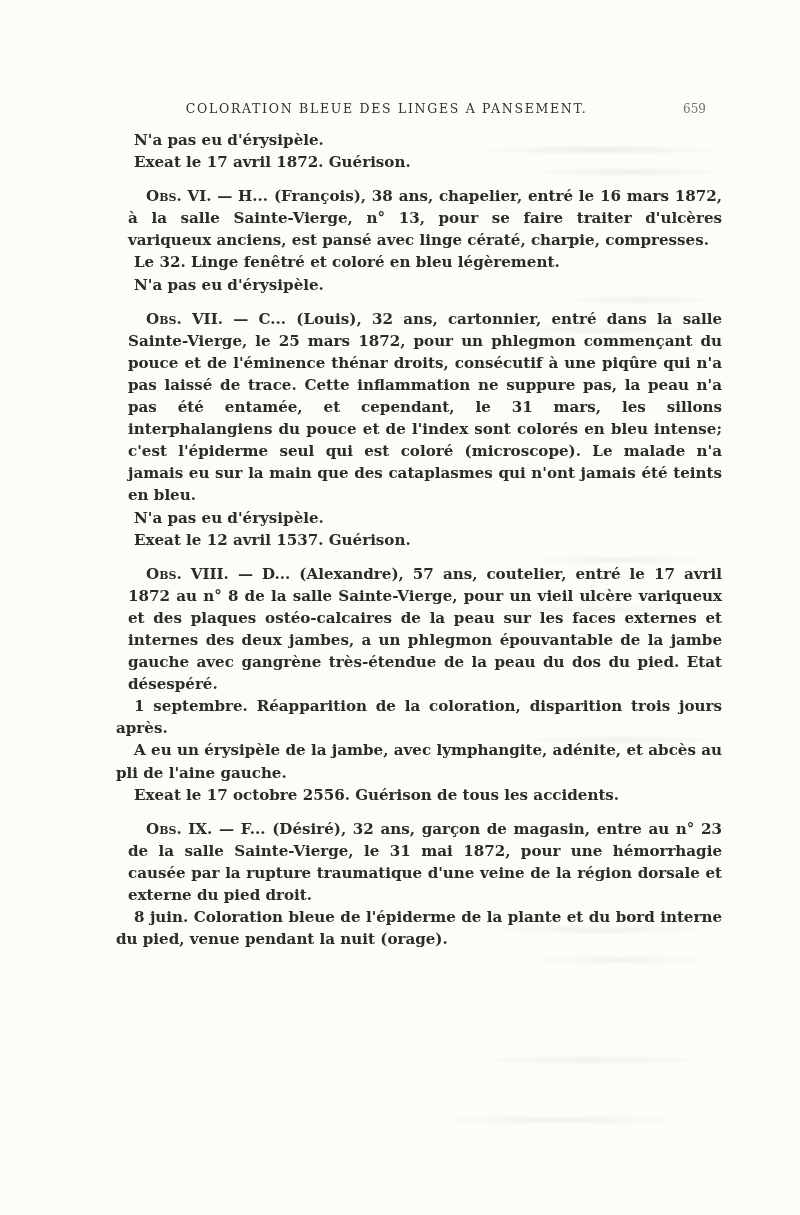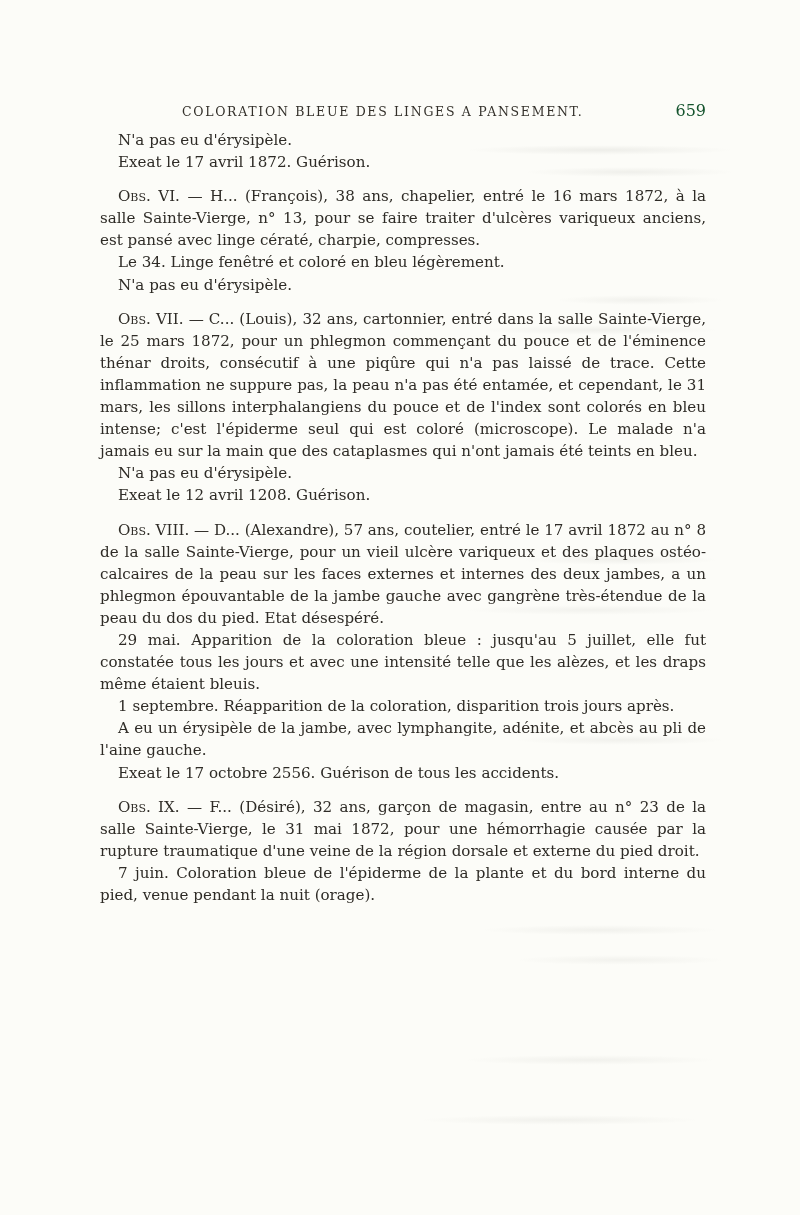"659" .page-number { color: #14532d -> #737373; font-size: 16px -> 12px }
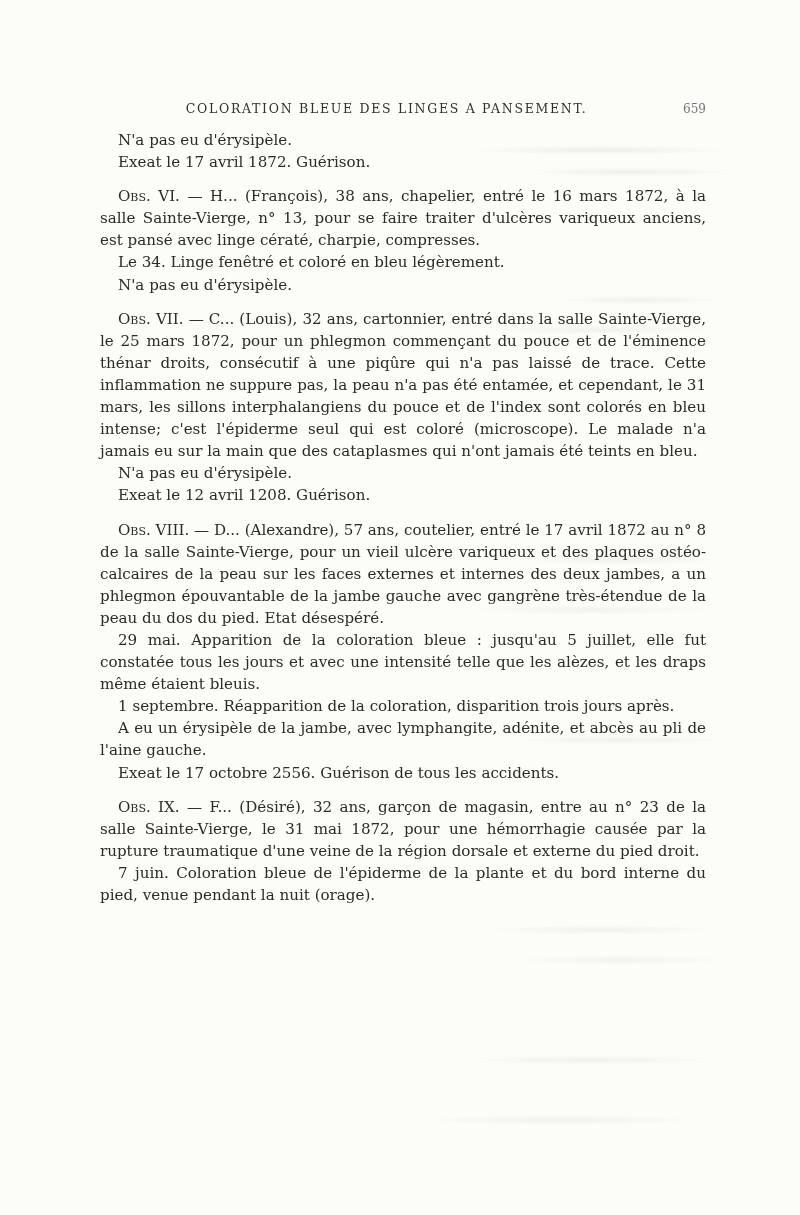"N'a pas eu d'érysipèle." .content { font-weight: none -> bold; left: 100px -> 116px }
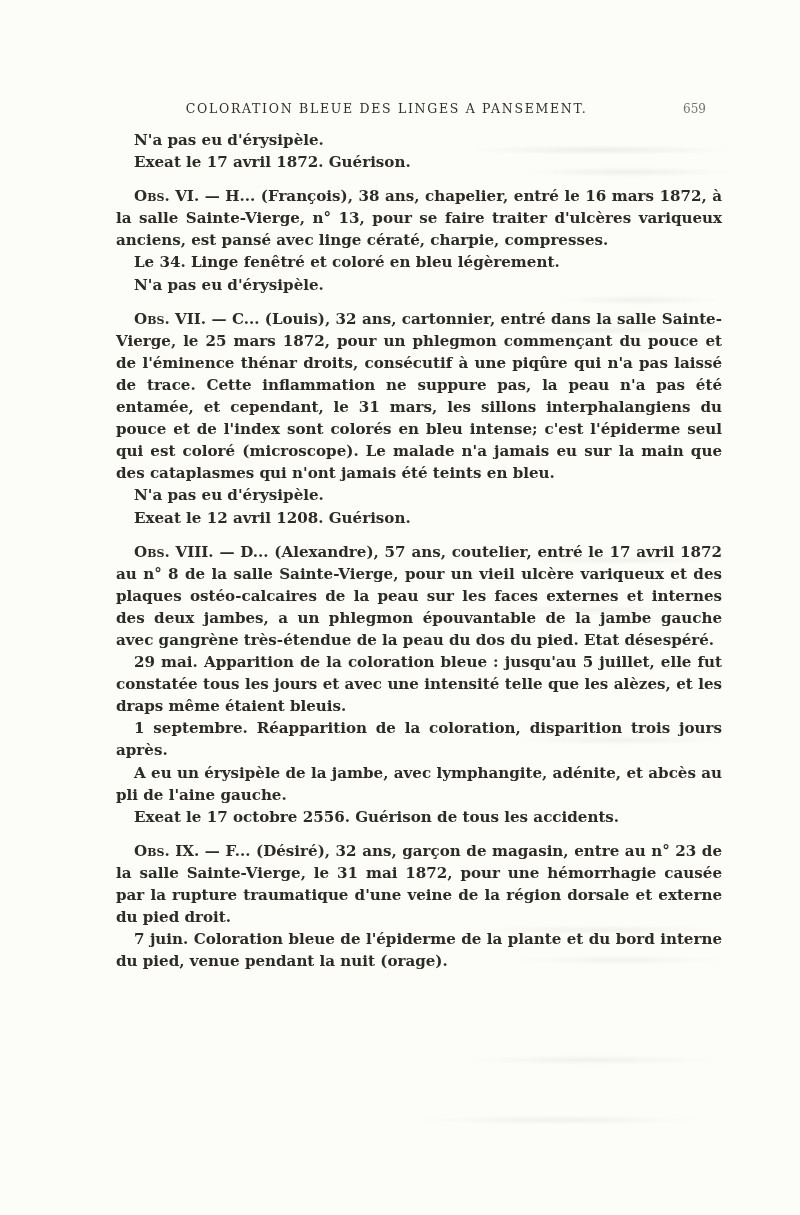"Obs. VI. — H... (François)," .para.gap { margin-left: none -> 12px }
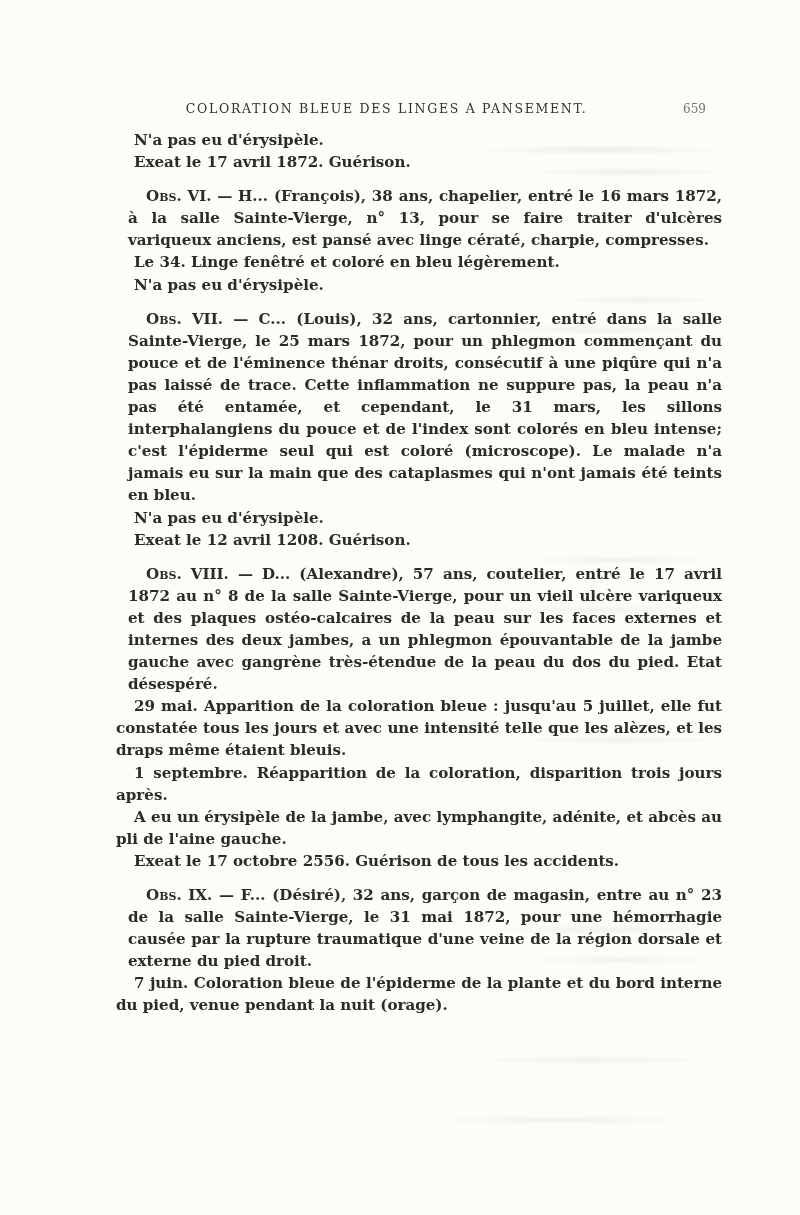"Le 34. Linge fenêtré et" p.para { text: 34 -> 32 }
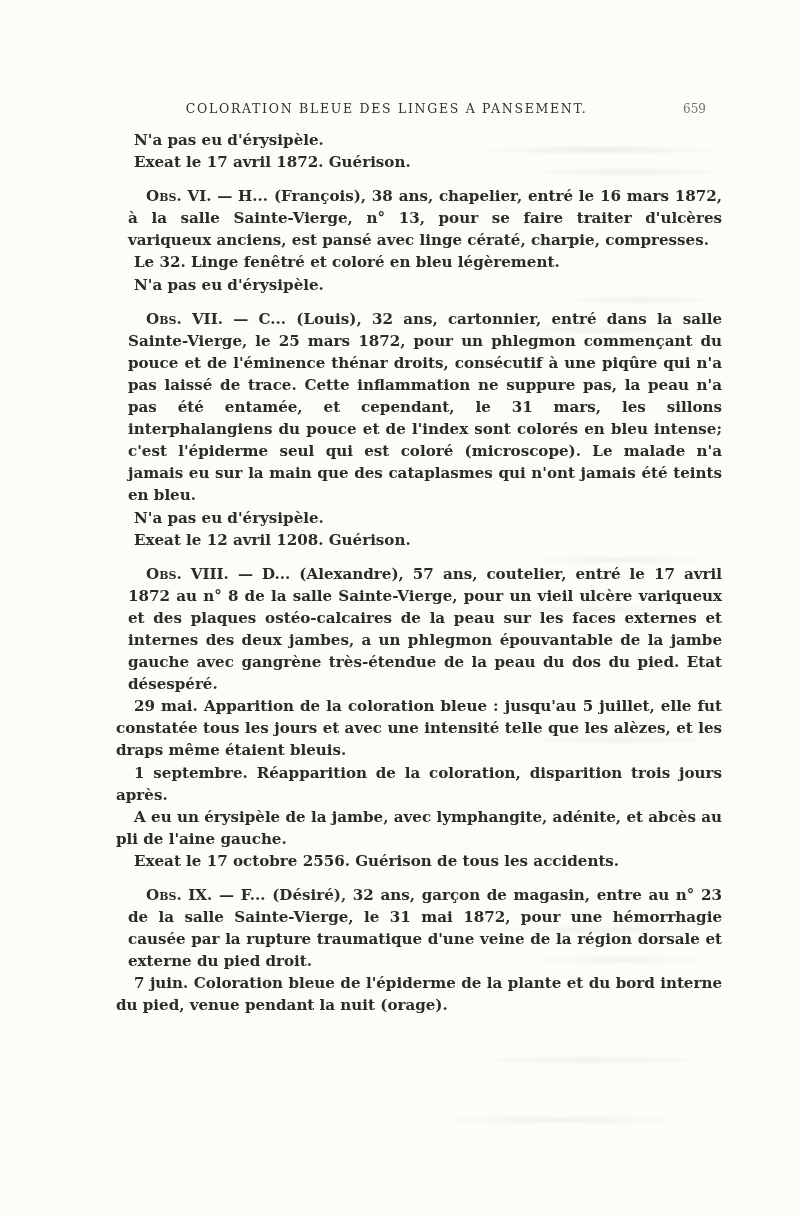"Exeat le 12 avril 1208." p.para { text: 1208 -> 1537 }
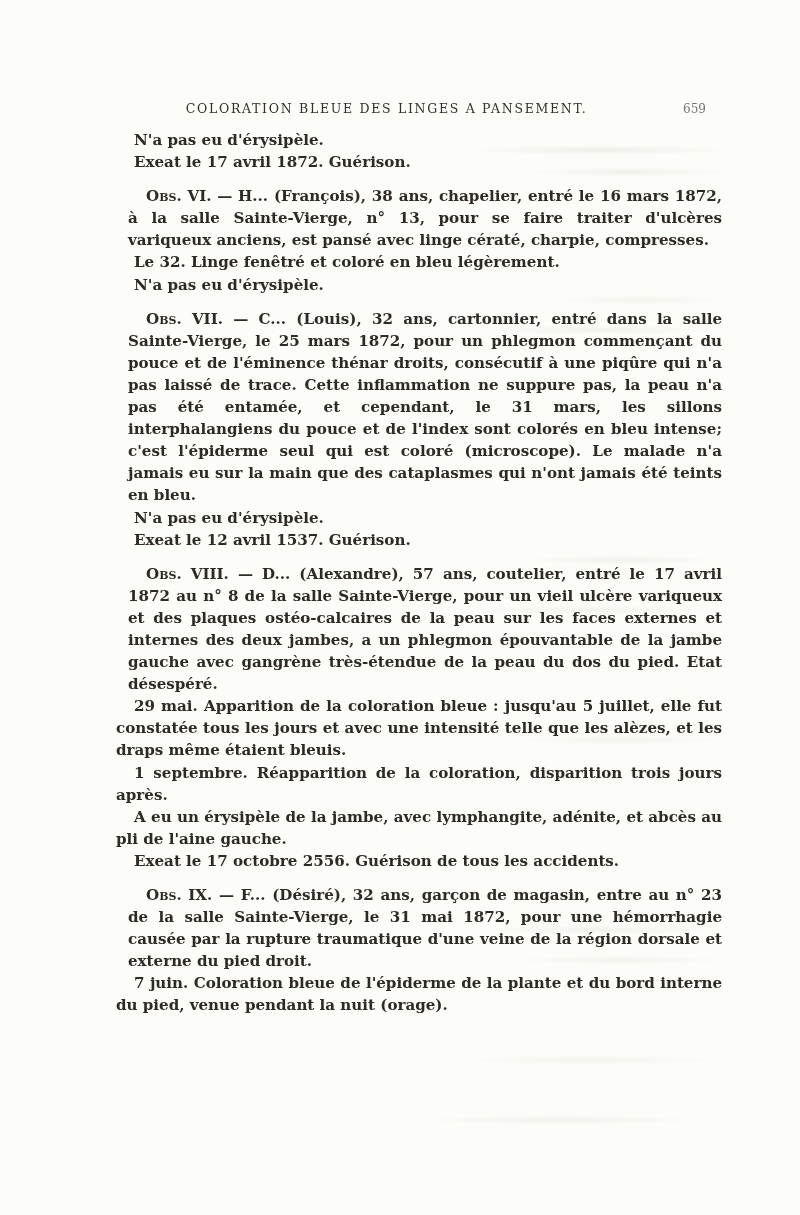"29 mai. Apparition de la" p.para { html: <p>29 mai. Apparition de la coloration bleue : jusqu'au 5 juillet, elle fut constatée tous les jours et avec une intensité telle que les alèzes, et les draps même étaient bleuis.</p> -> none }
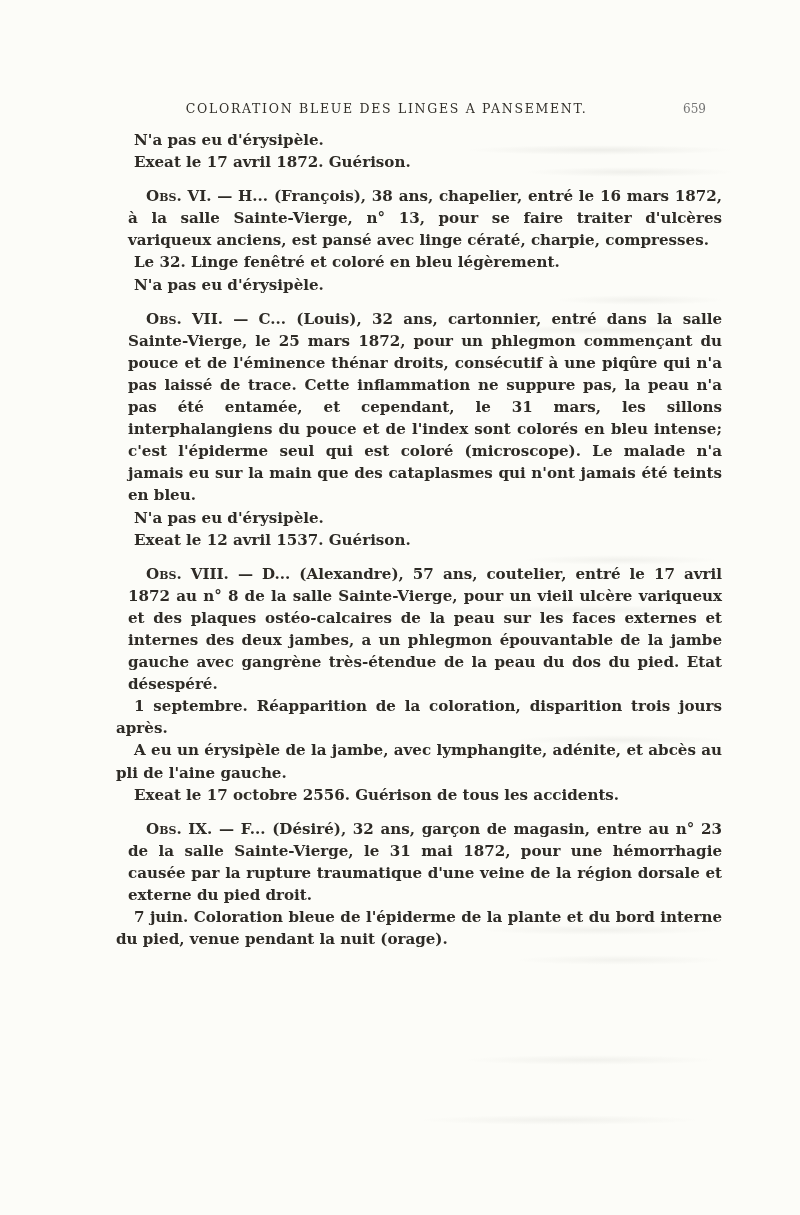"7 juin. Coloration bleue de" p.para { text: 7 -> 8 }
